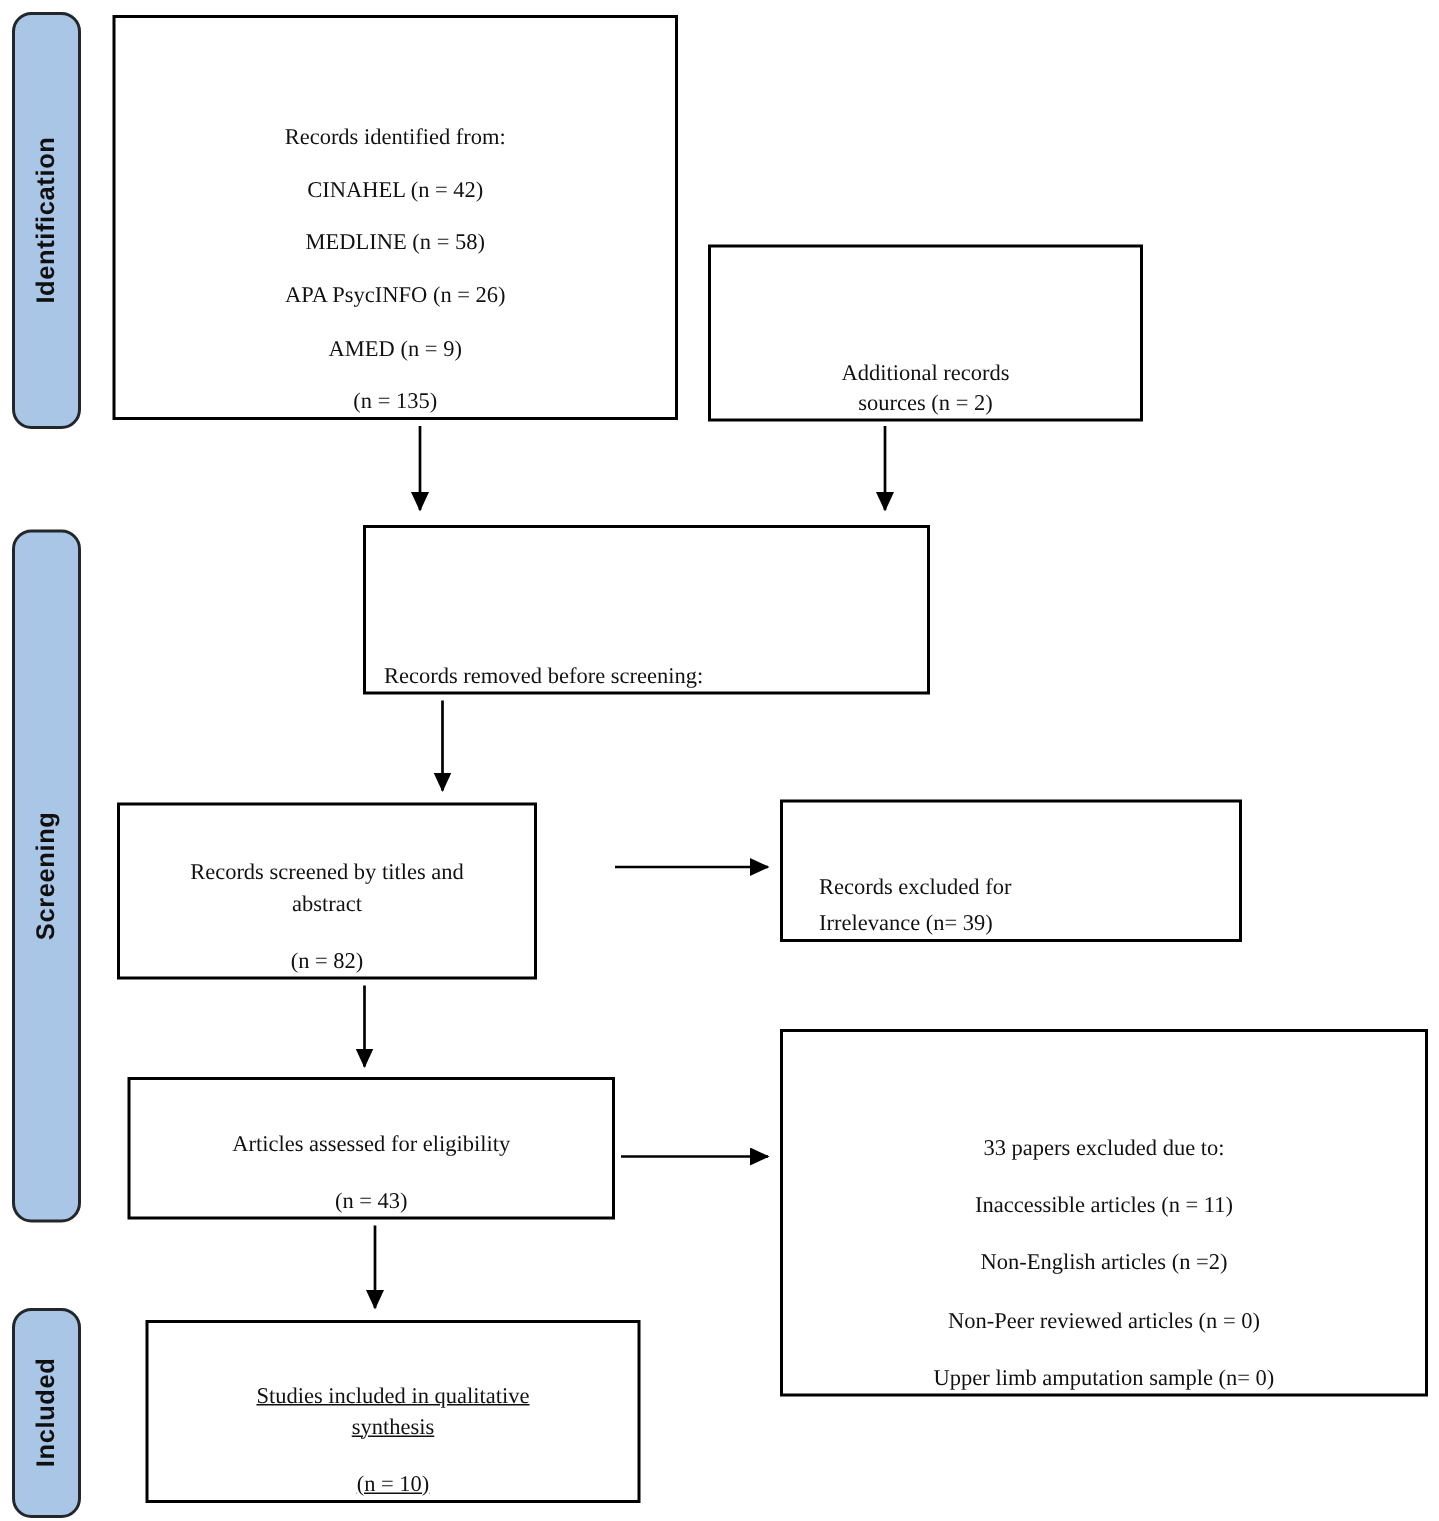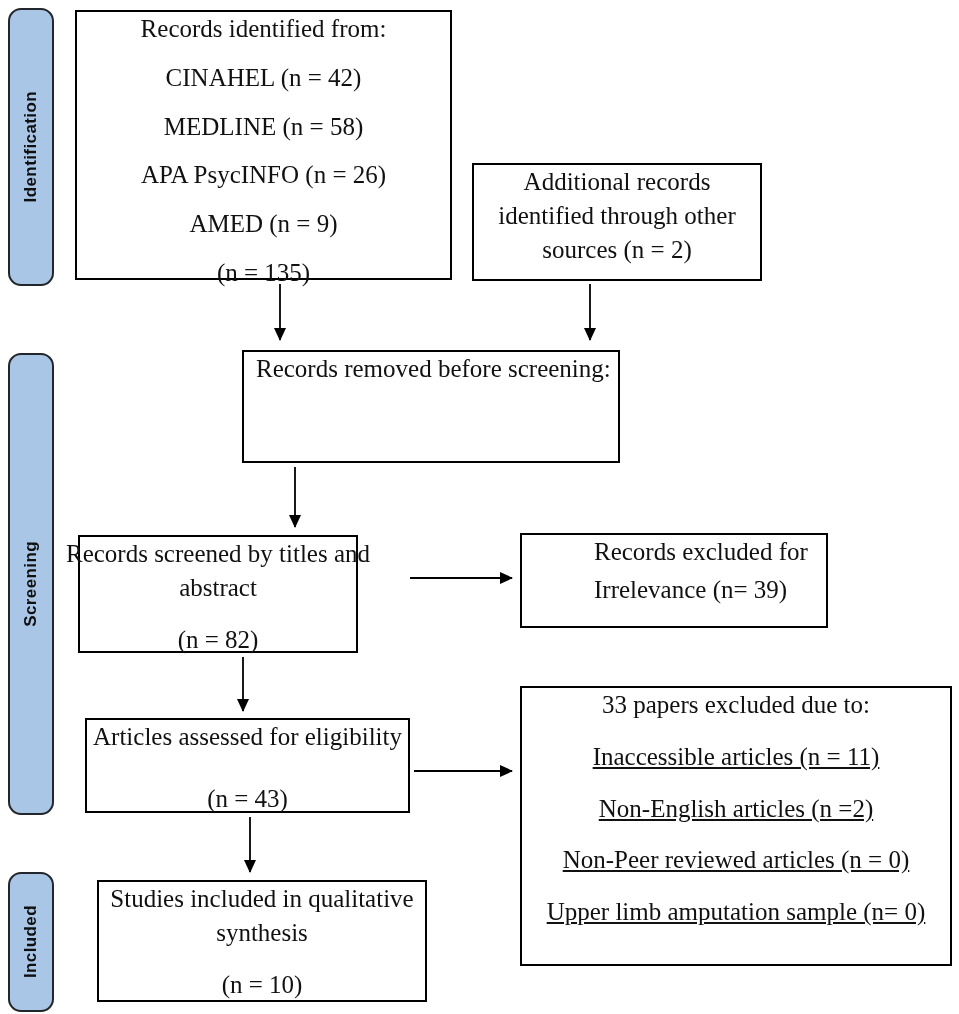"Records identified from:" .box { font-size: 25px -> 15px; justify-content: flex-start -> flex-end }
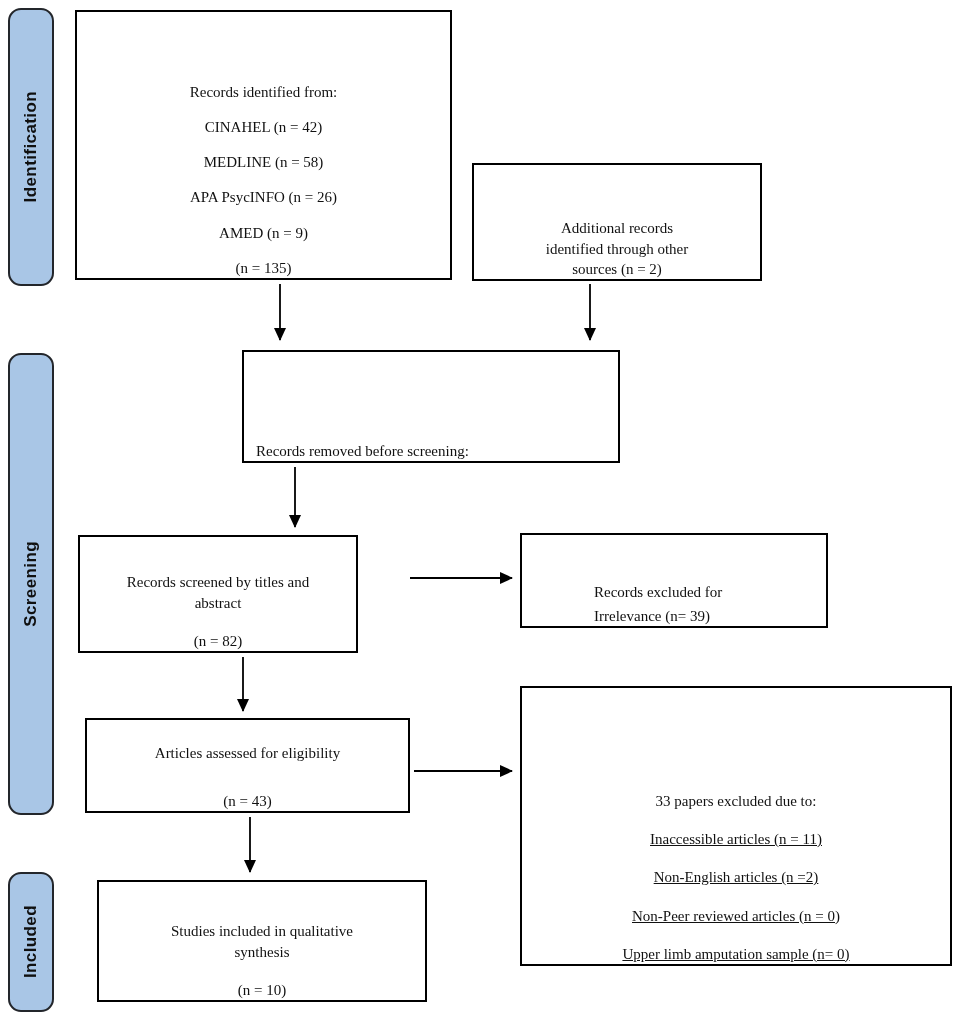"identified through other" div.line { html: <div>identified through other</div> -> none }
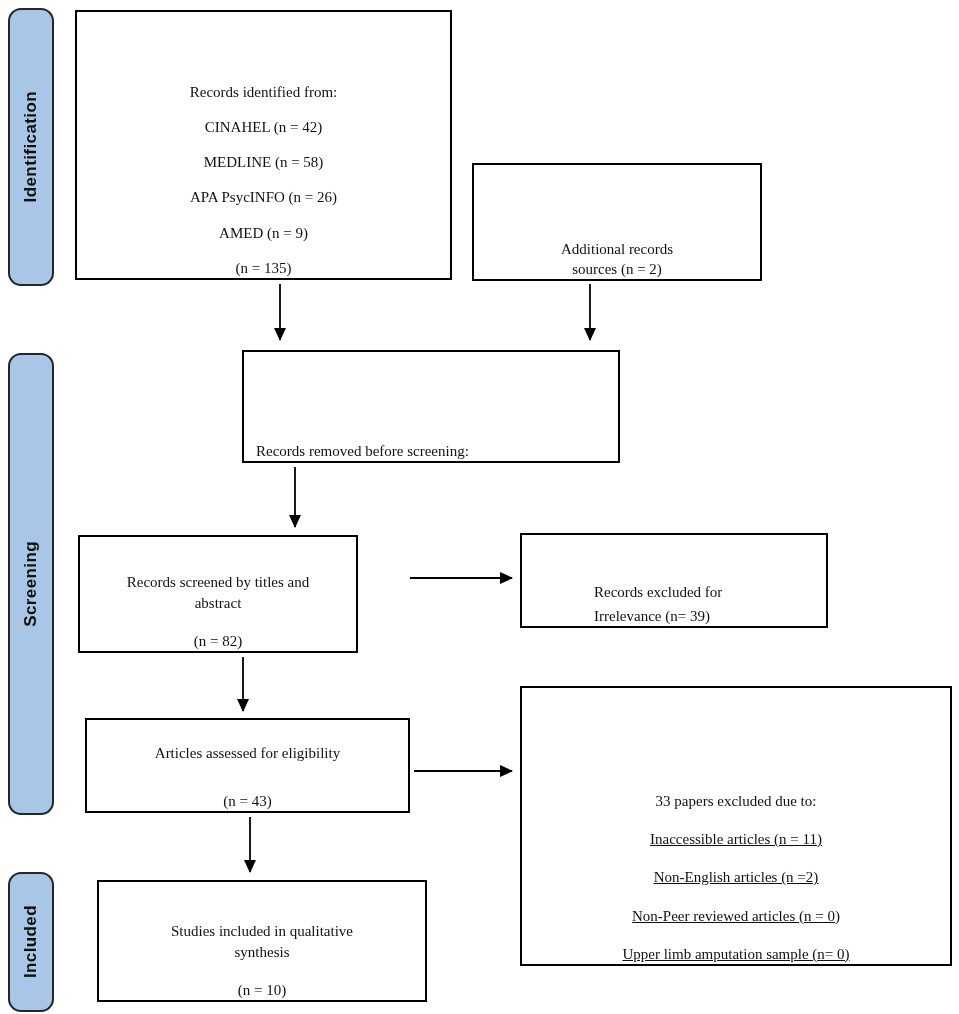"Records excluded for" div.box { padding-left: 72px -> 24px }
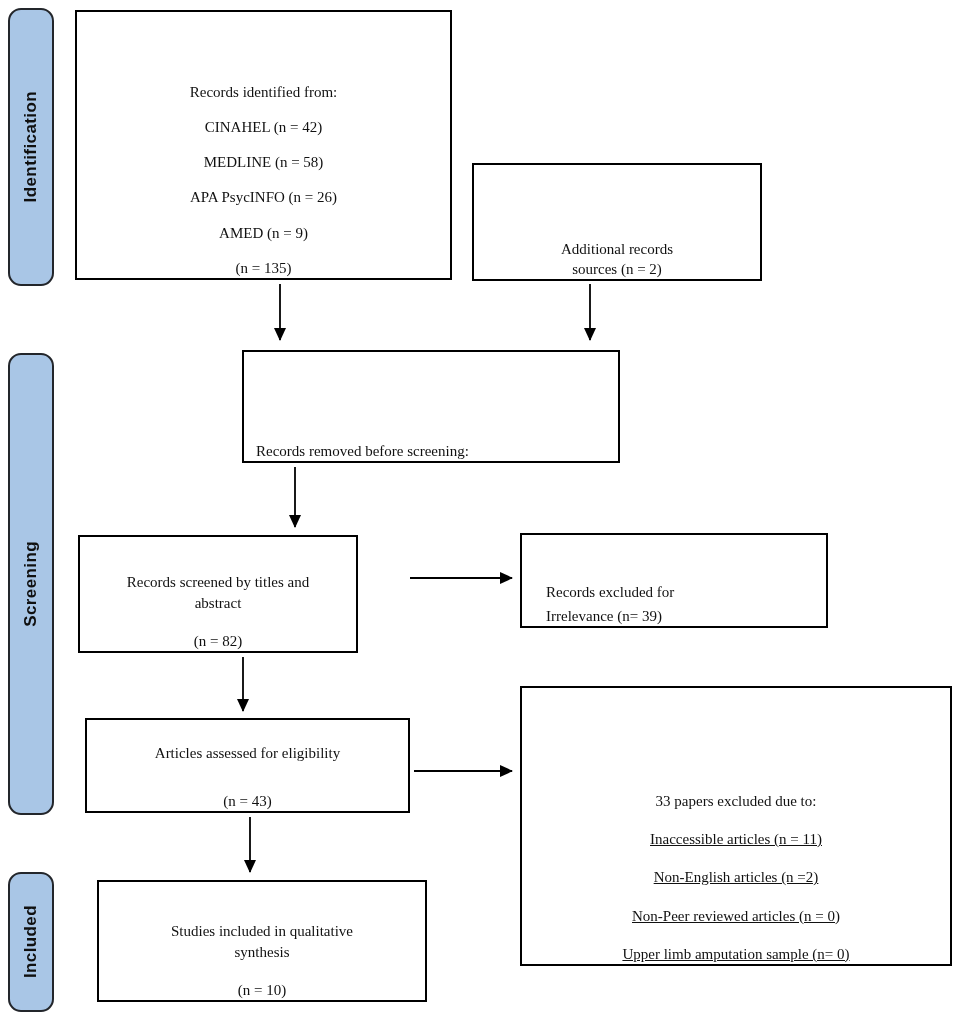"Articles assessed for eligibility" div.box { gap: 10px -> none }
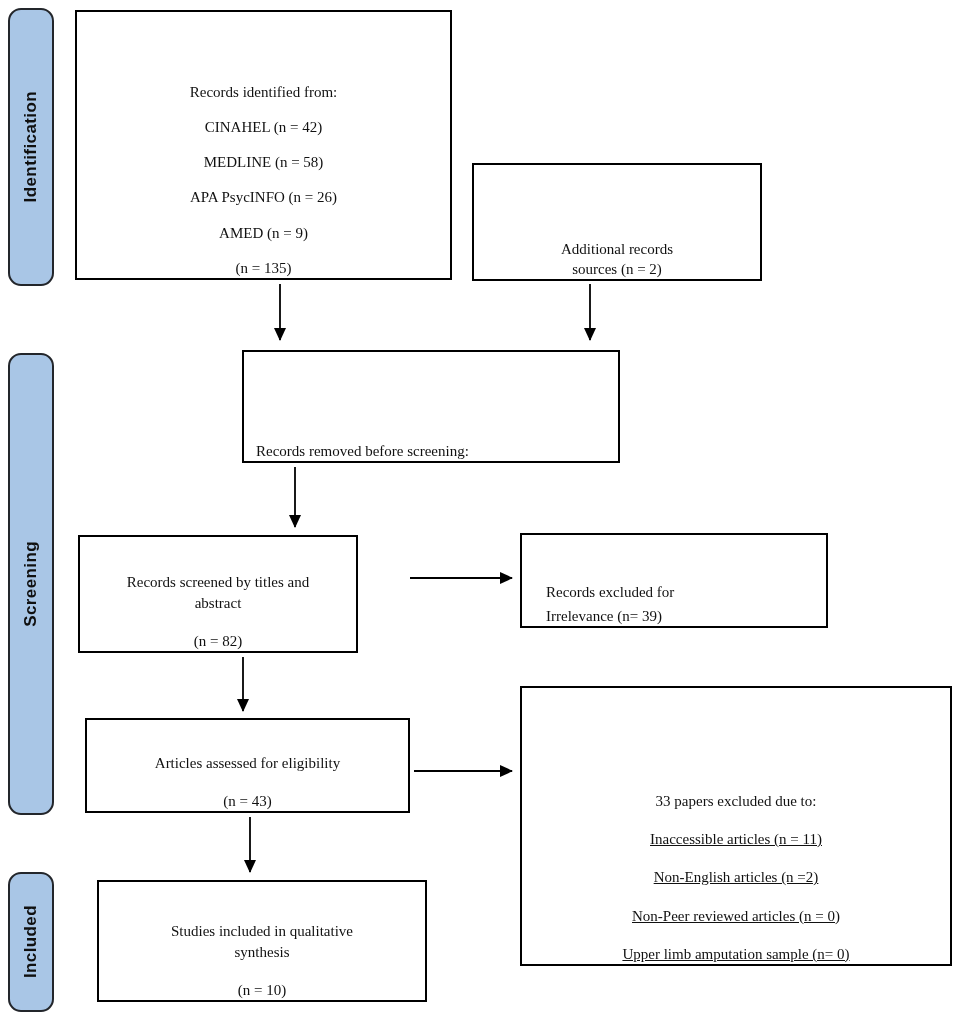"33 papers excluded due to:" div.box { height: 280px -> 245px }
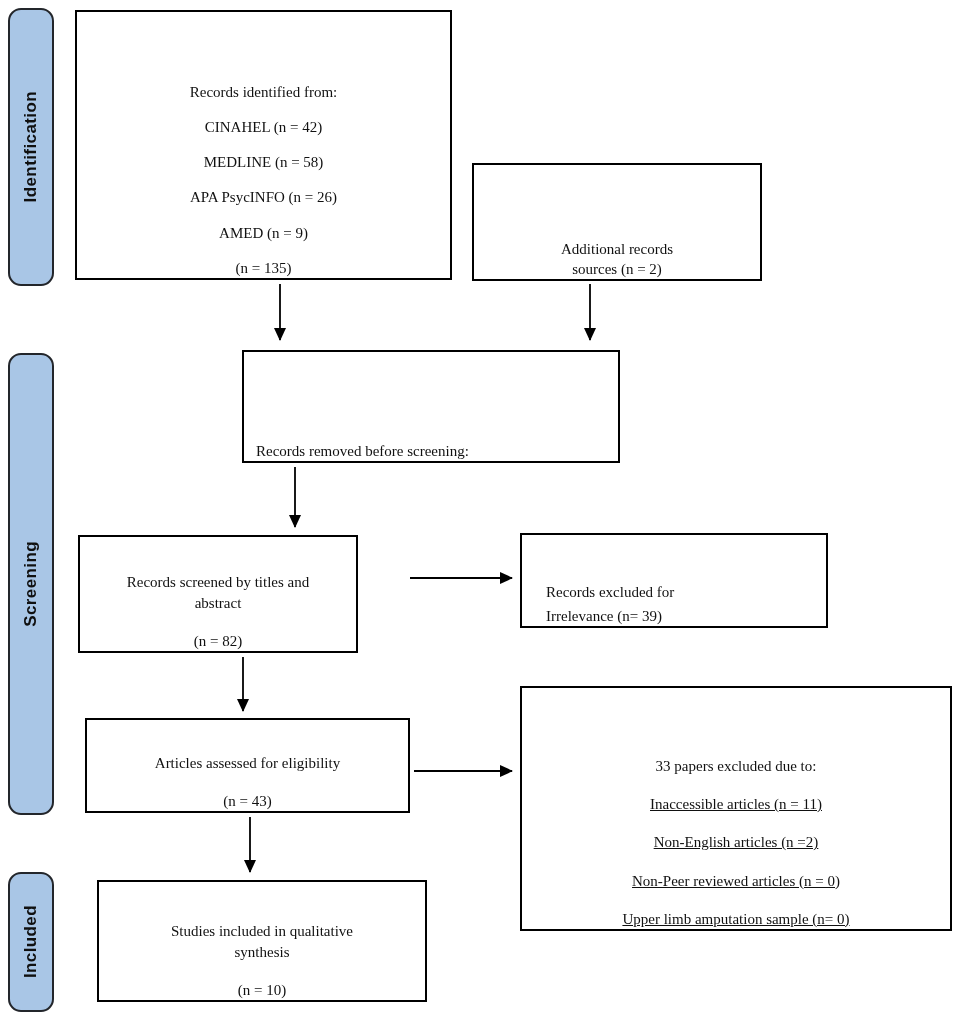"Inaccessible articles (n = 11)" .gap3 > .line + .line { text-decoration: underline -> none }
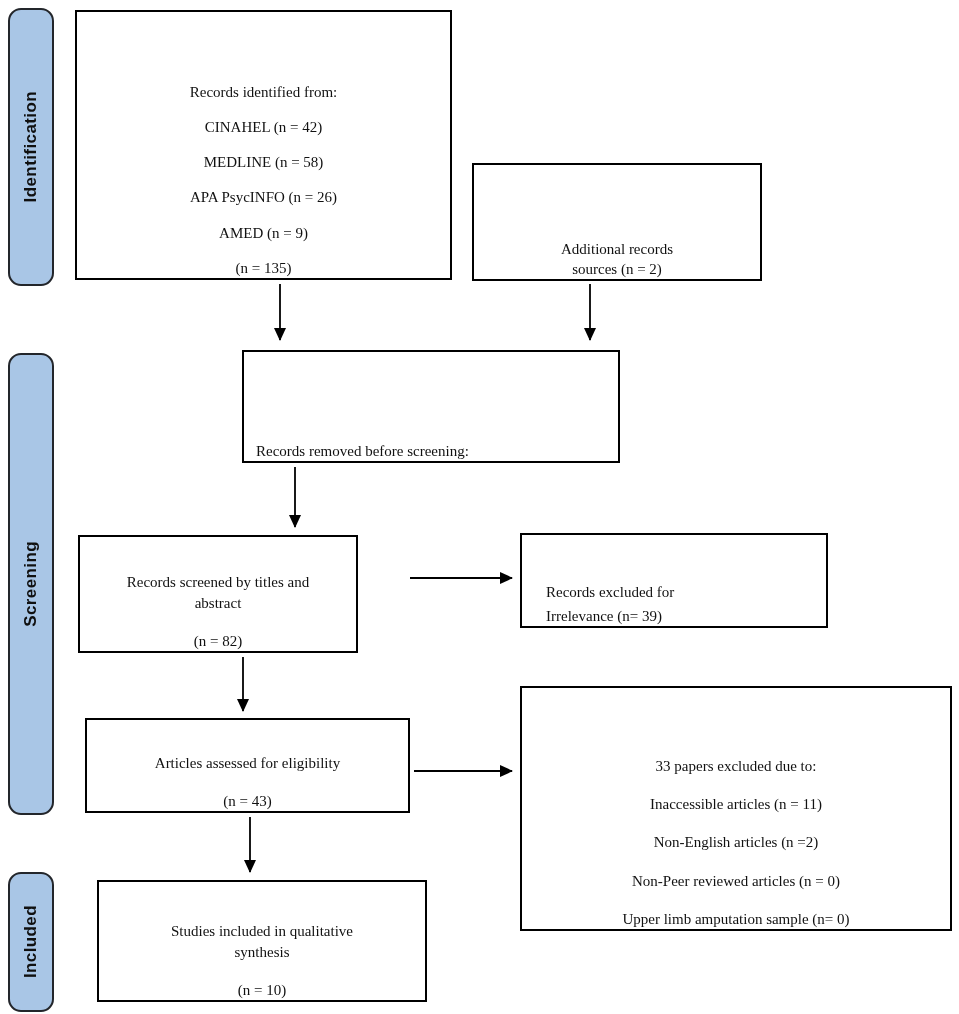"Studies included in qualitative" div.box { text-decoration: none -> underline }
